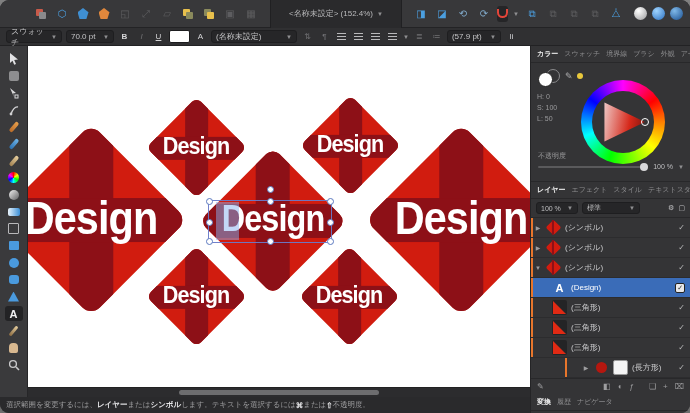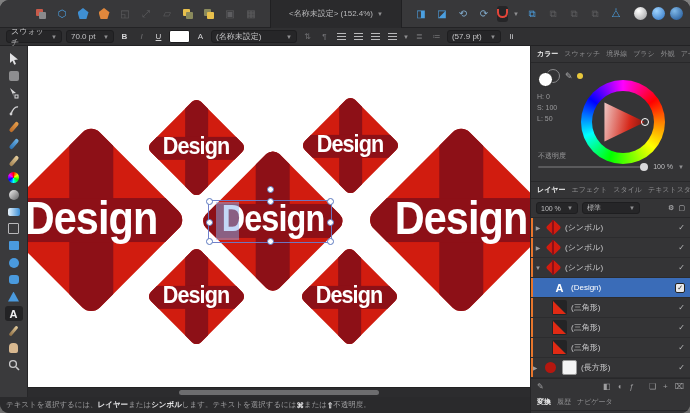"(長方形)" div.lrow { margin-left: none -> 34px; padding-left: 0 -> 17px }
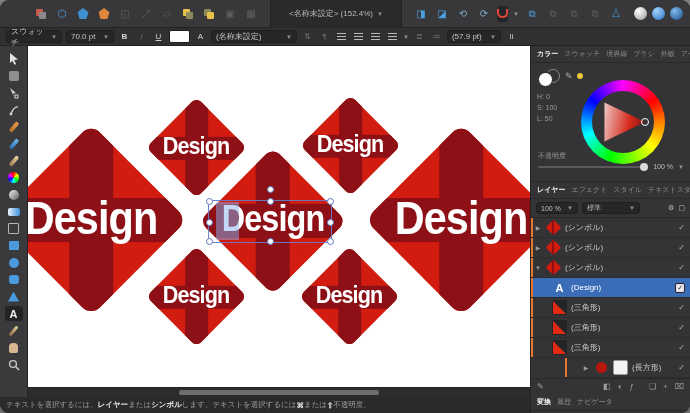"テキストを選択するには、" span { text: テキストを選択 -> 選択範囲を変更 }
